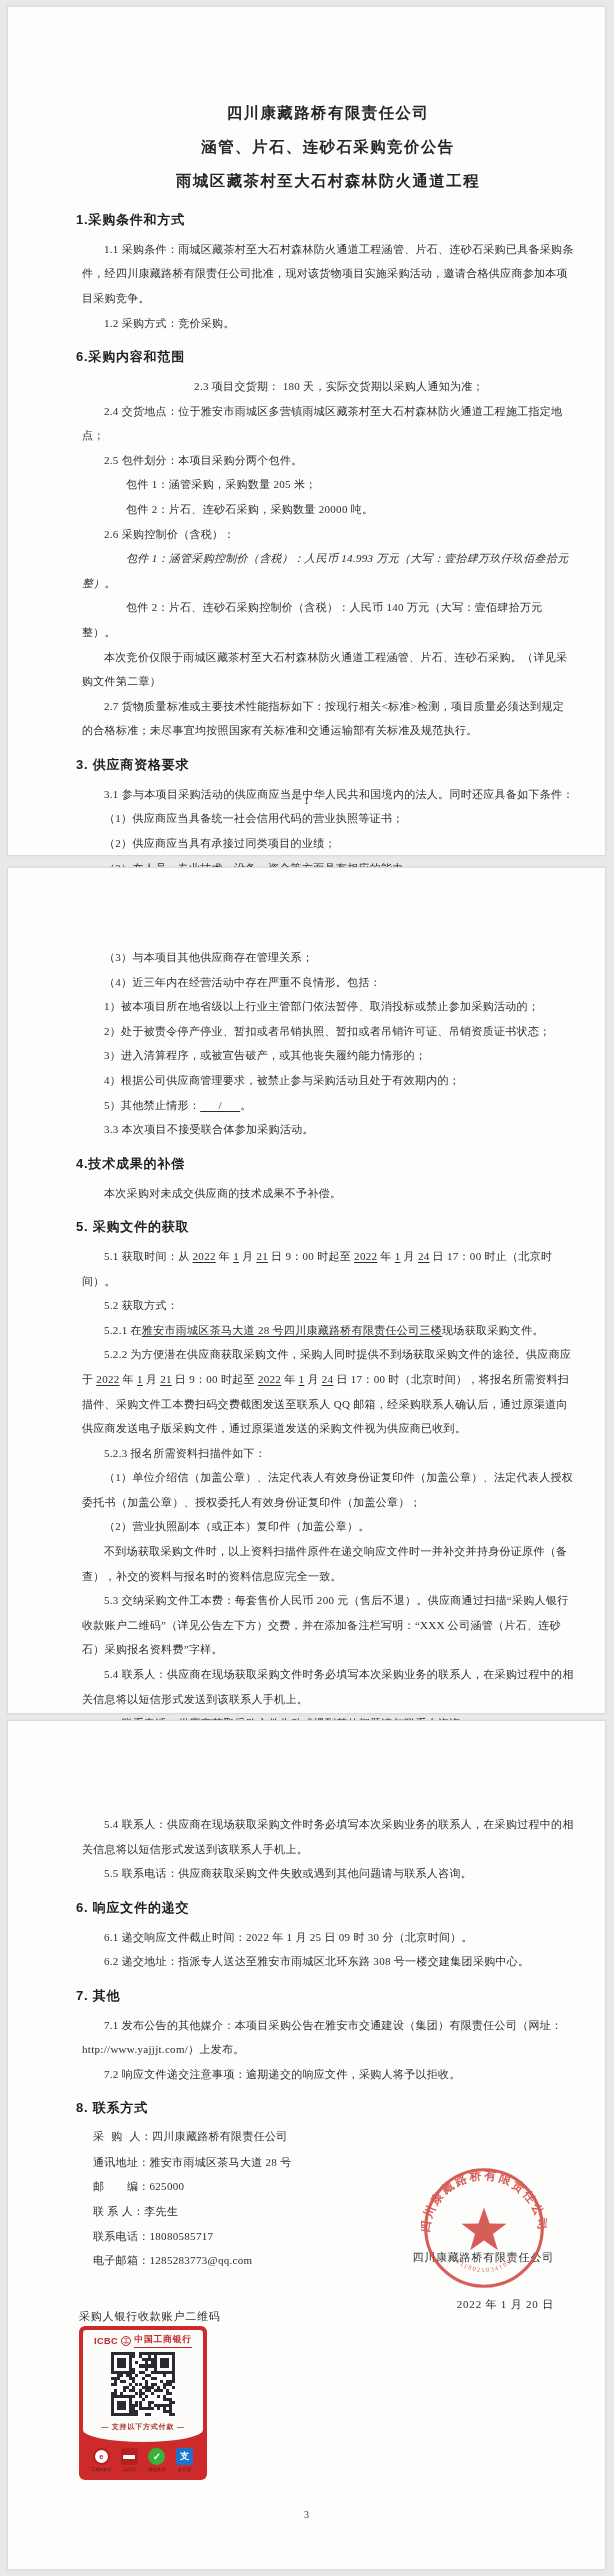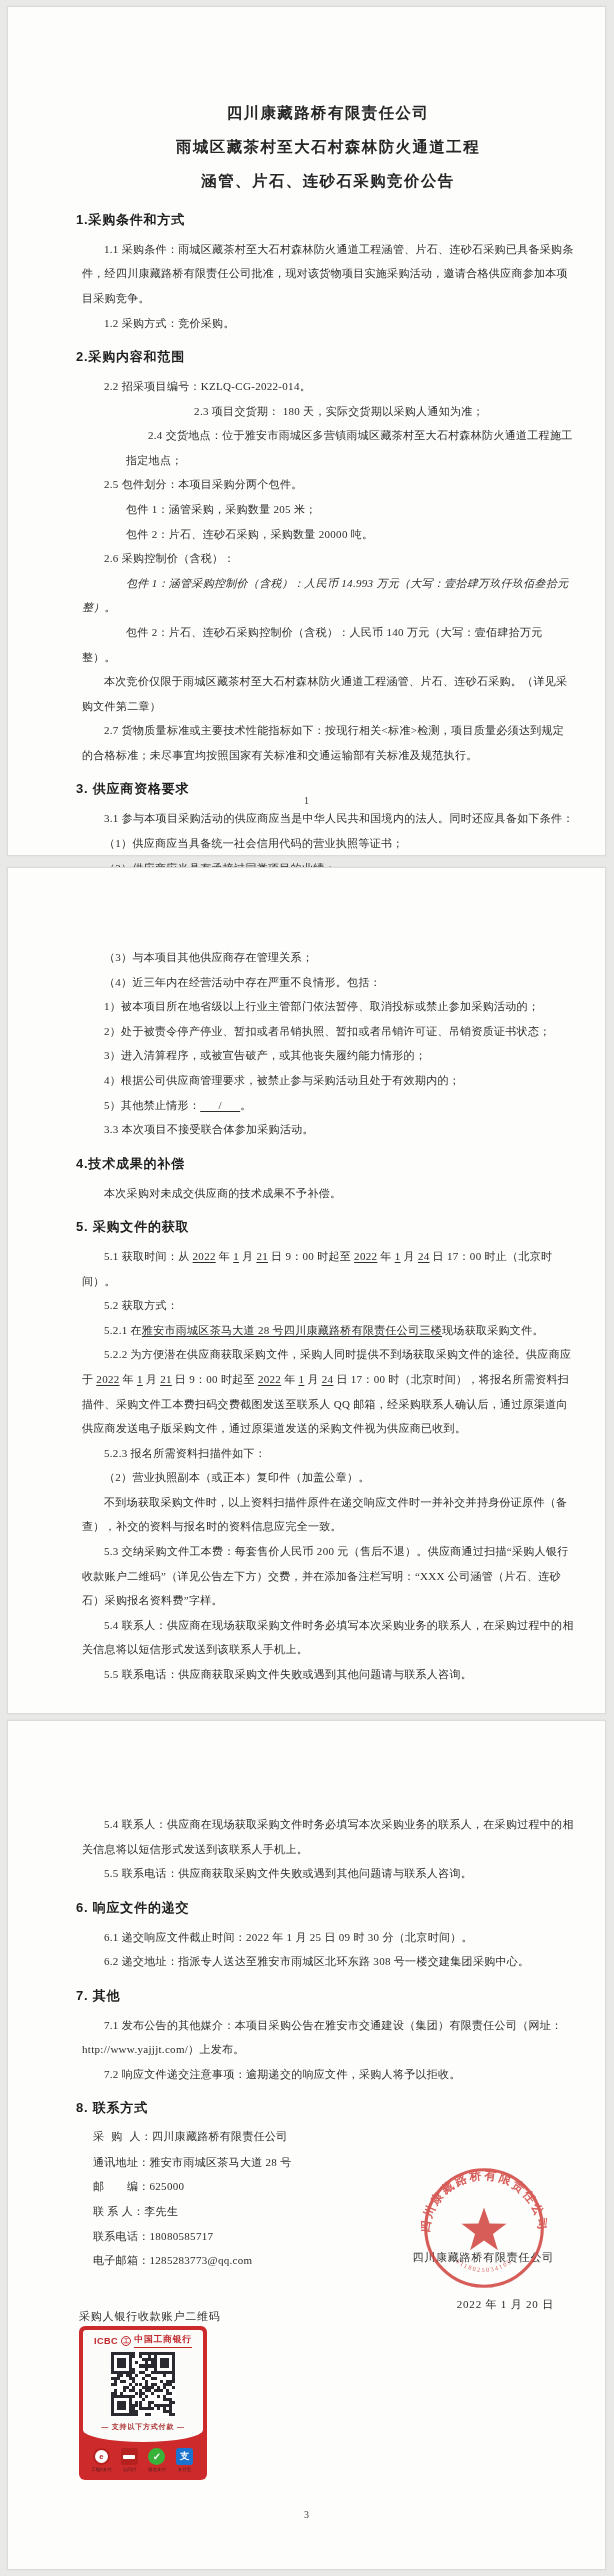"雨城区藏茶村至大石村森林防火通道工程" div.doc-title { order: before "涵管、片石、连砂石采购竞价公告" -> after "涵管、片石、连砂石采购竞价公告" }
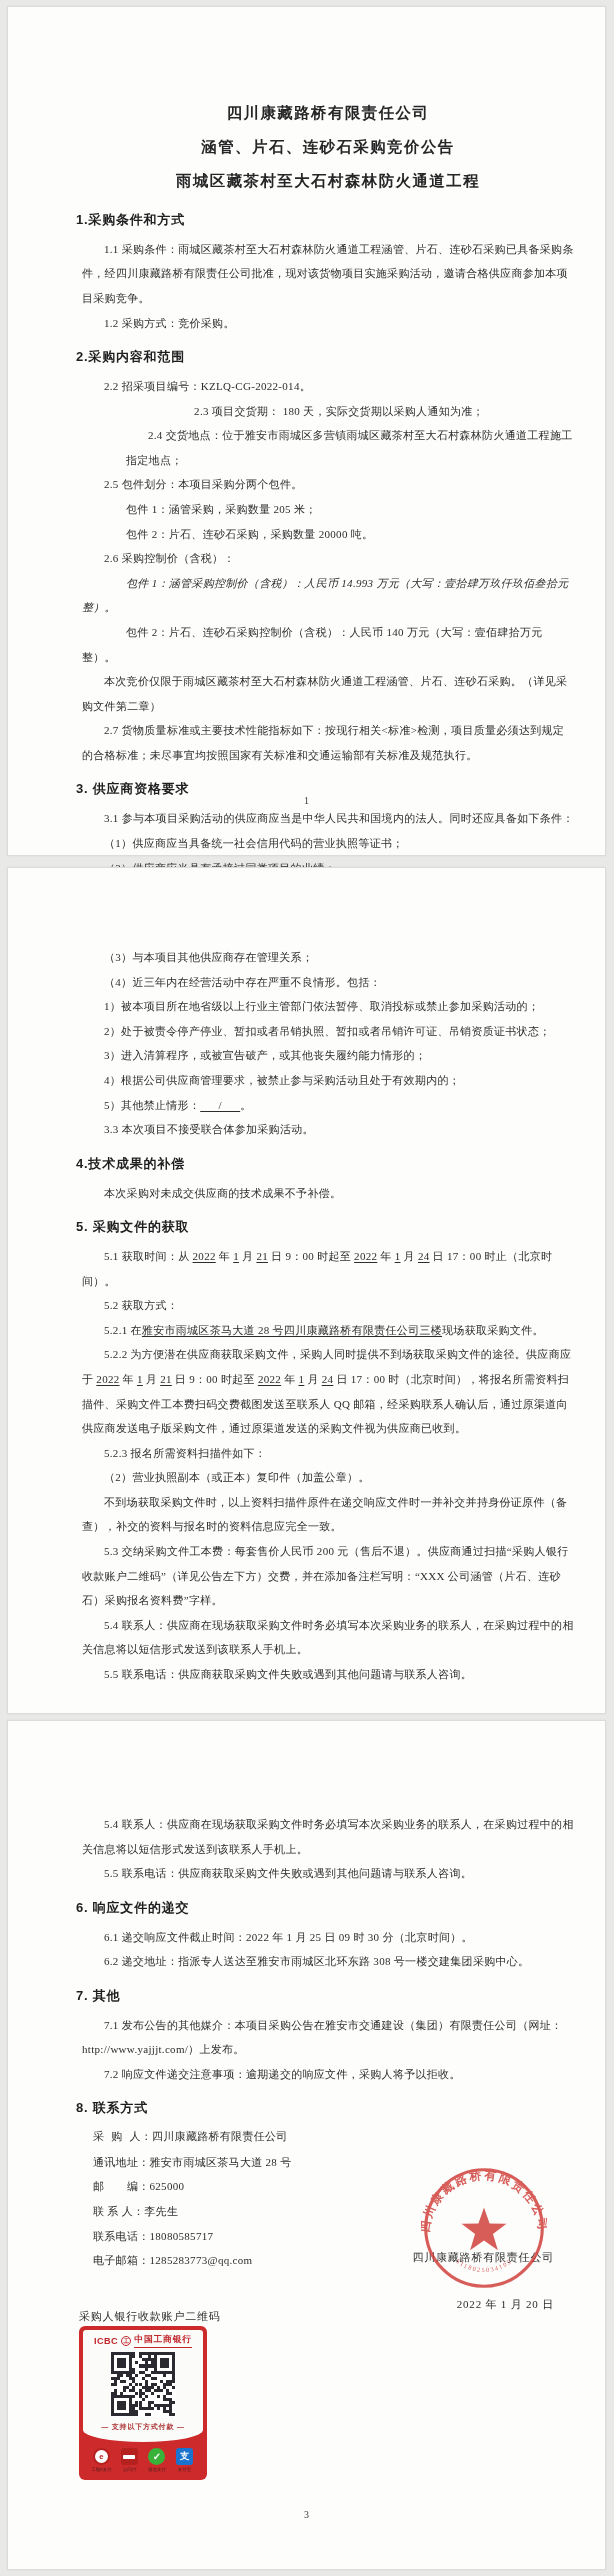"2.采购内容和范围" div.doc-h { text: 2 -> 6 }
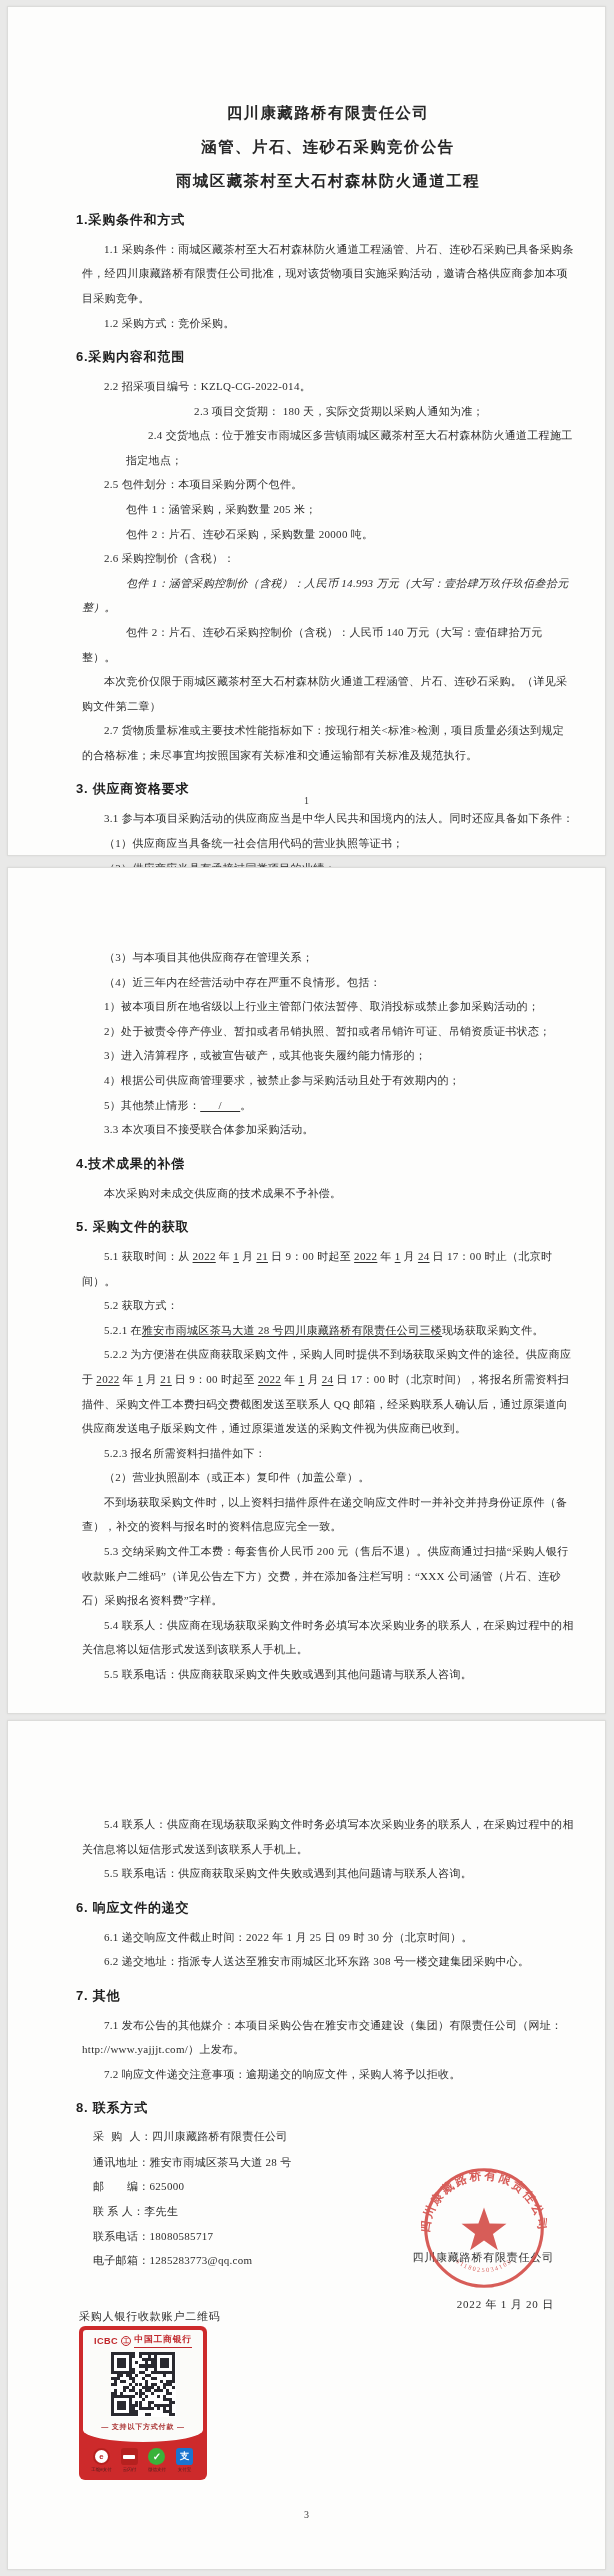"2.2 招采项目编号：KZLQ-CG-2022-014。" p.doc-p { html: <p>2.2 招采项目编号：KZLQ-CG-2022-014。</p> -> none }
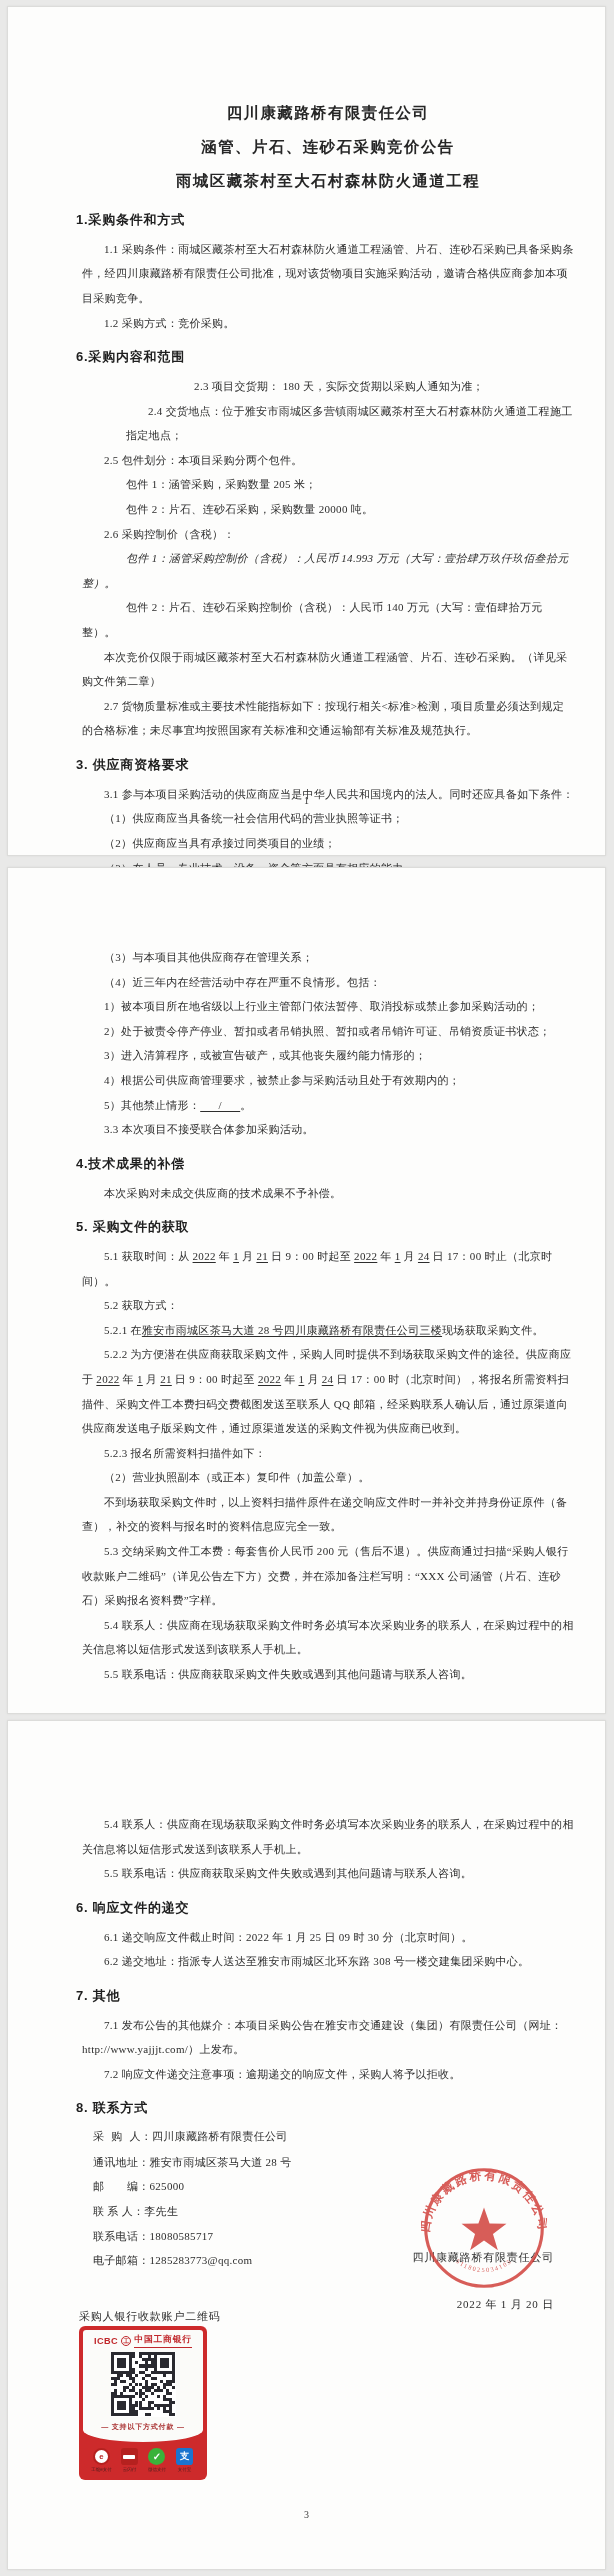"2.4" p.doc-p { margin-left: 44px -> none }
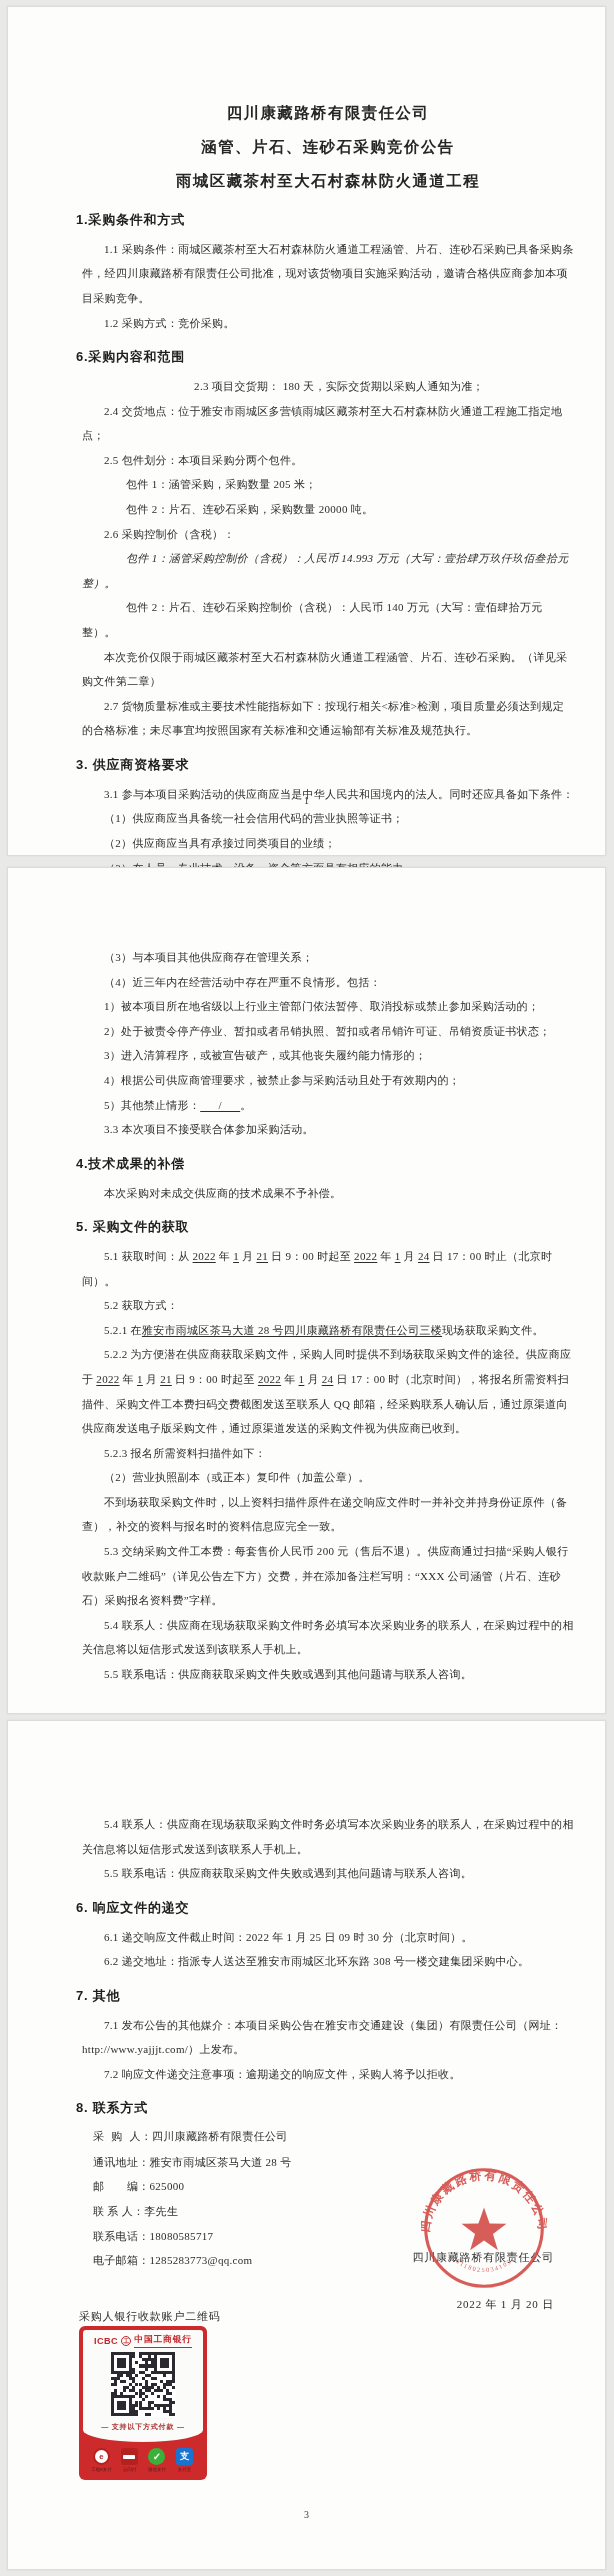"（1）单位介绍信（加盖公章）、法定代表人有效身份证复印件（加盖公章）、法定代表人" p.doc-p { html: none -> <p>（1）单位介绍信（加盖公章）、法定代表人有效身份证复印件（加盖公章）、法定代表人授权委托书（加盖公章）、授权委托人有效身份证复印件（加盖公章）；</p> }
